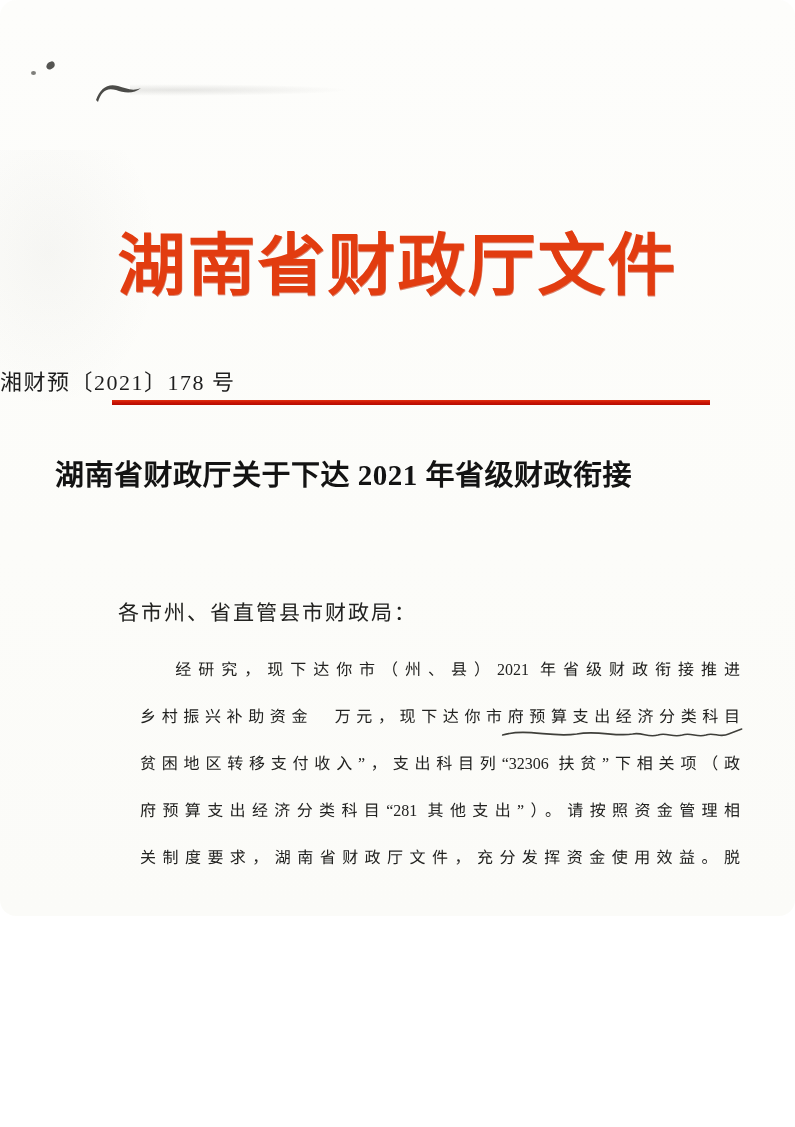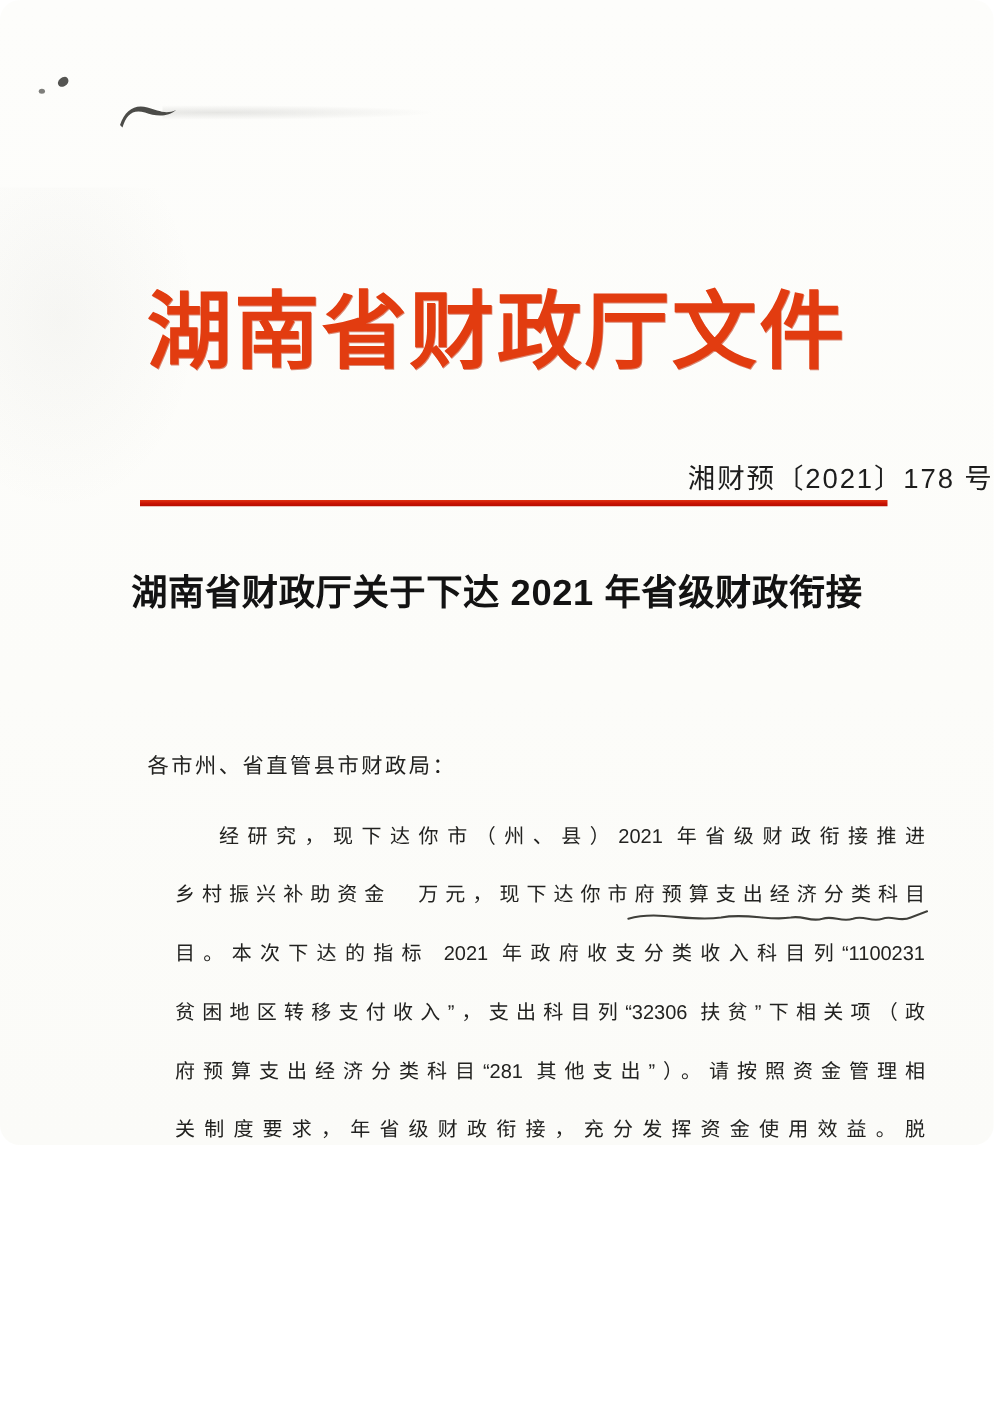"湖南省财政厅文件" .sheet { font-family: Liberation Sans, sans-serif -> Liberation Serif, serif }
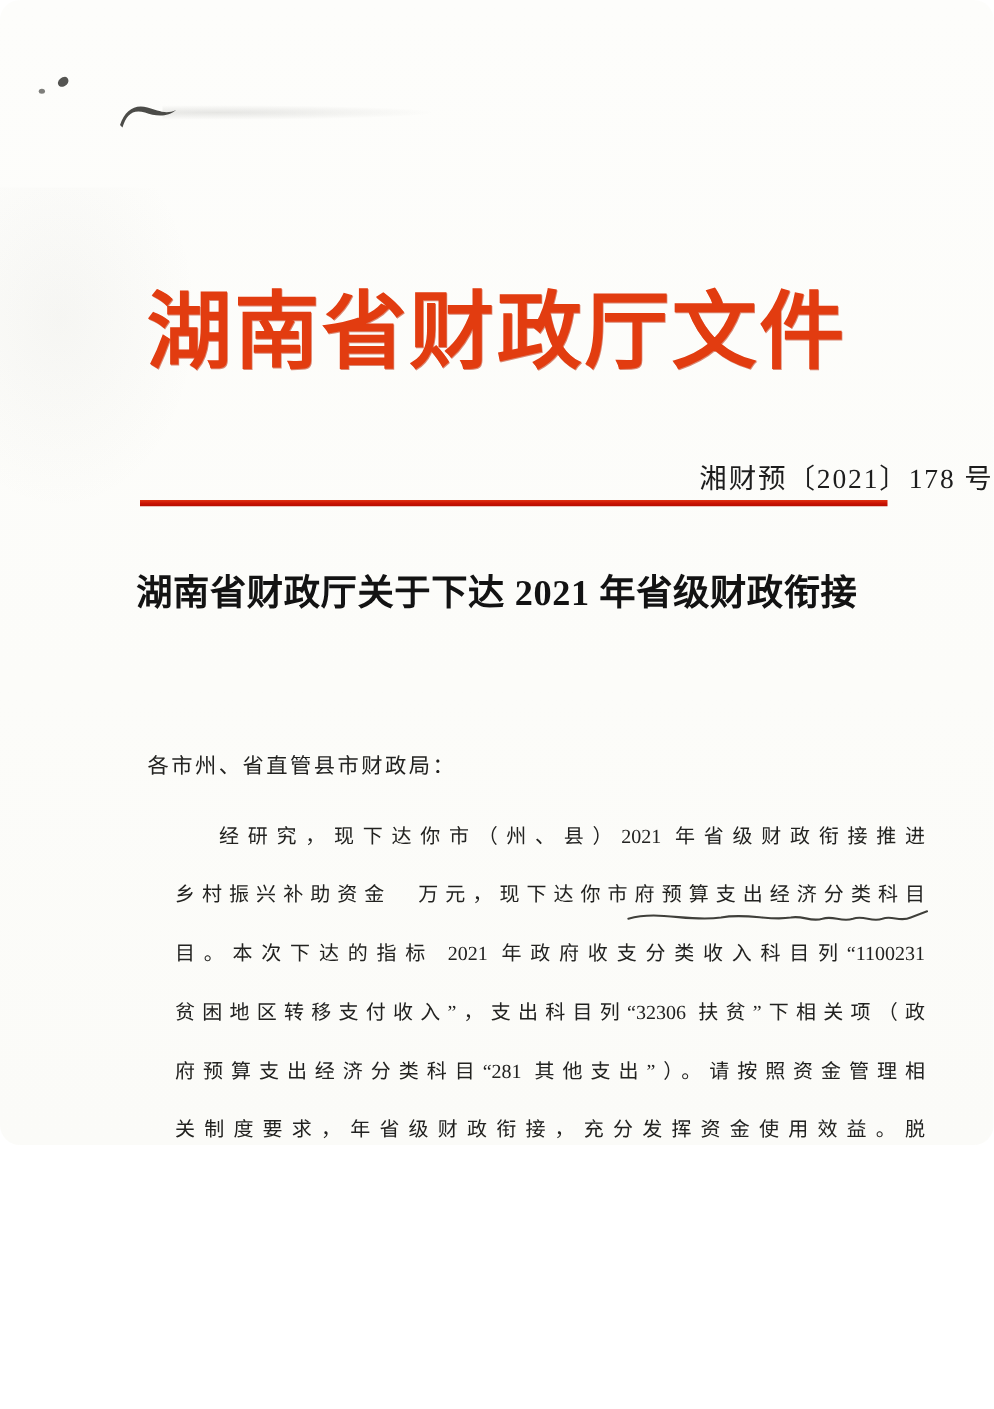"湘财预〔2021〕178 号" .doc-number { text-align: right -> left }
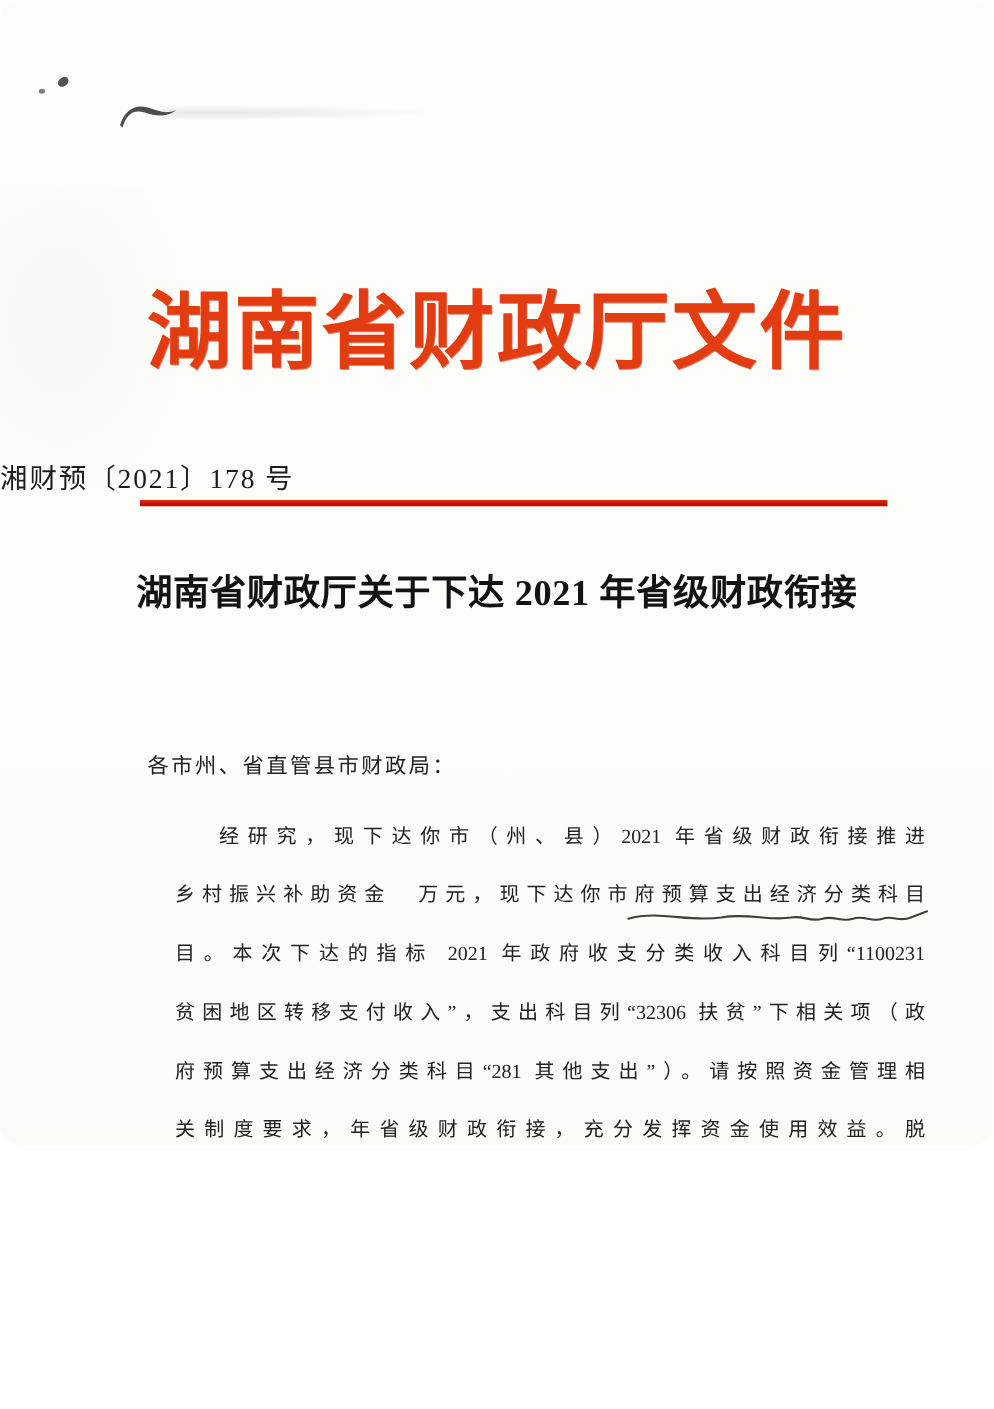"湖南省财政厅关于下达 2021 年省级财政衔接" .doc-title { text-align: center -> none }
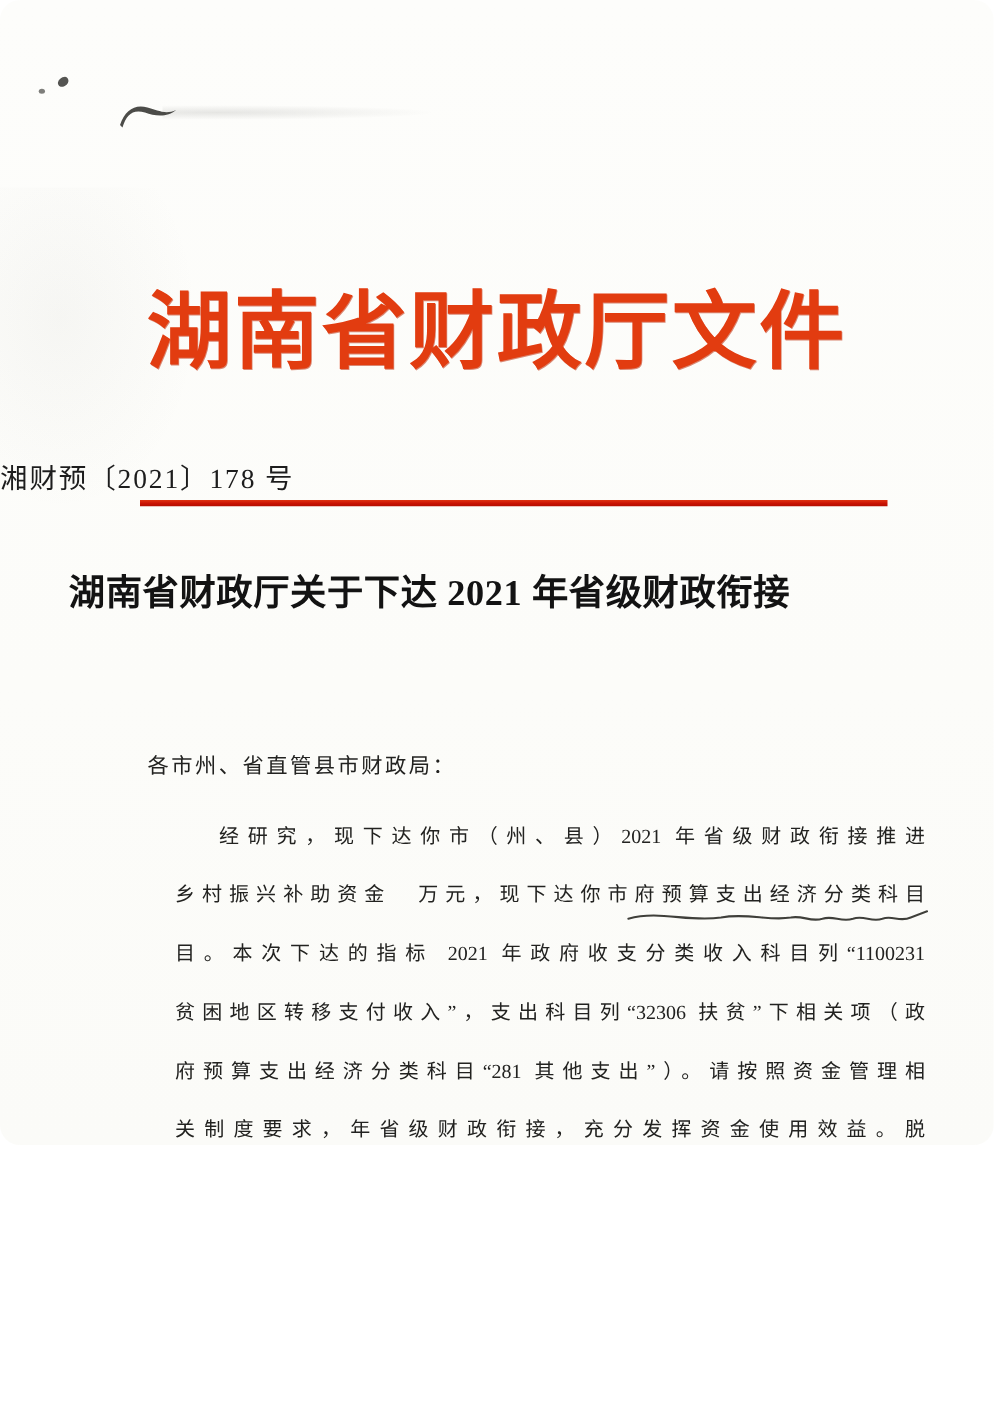"各市州、省直管县市财政局：" .salutation { font-size: 17px -> 21px }
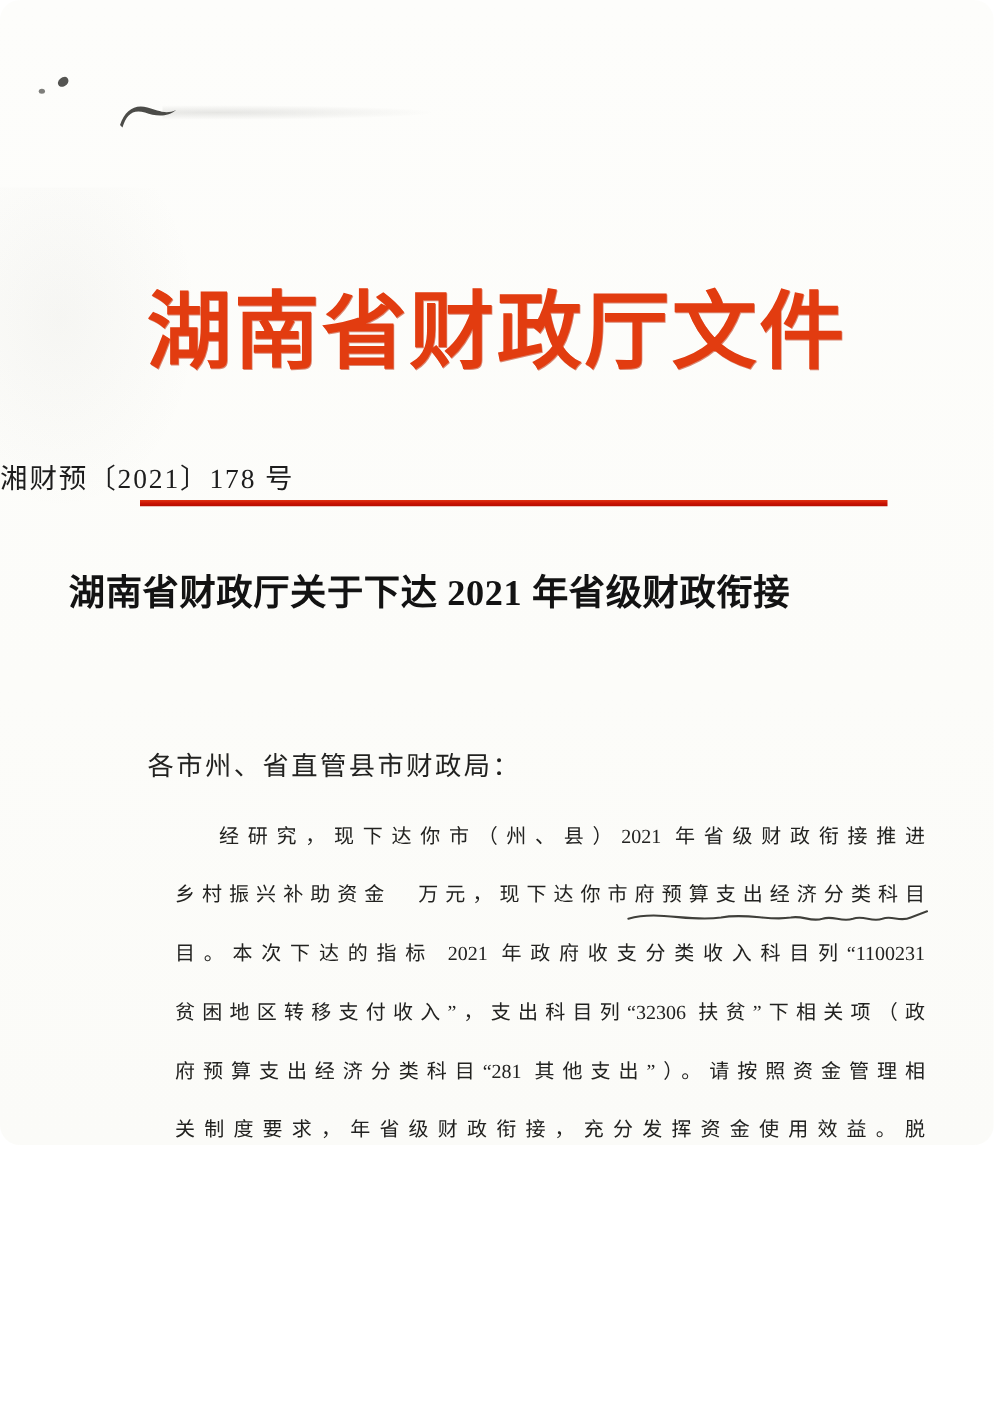"目。本次下达的指标 2021 年政府收支分类收入科目列“1100231" div.bline { html: <div>目。本次下达的指标 2021 年政府收支分类收入科目列“1100231</div> -> none }
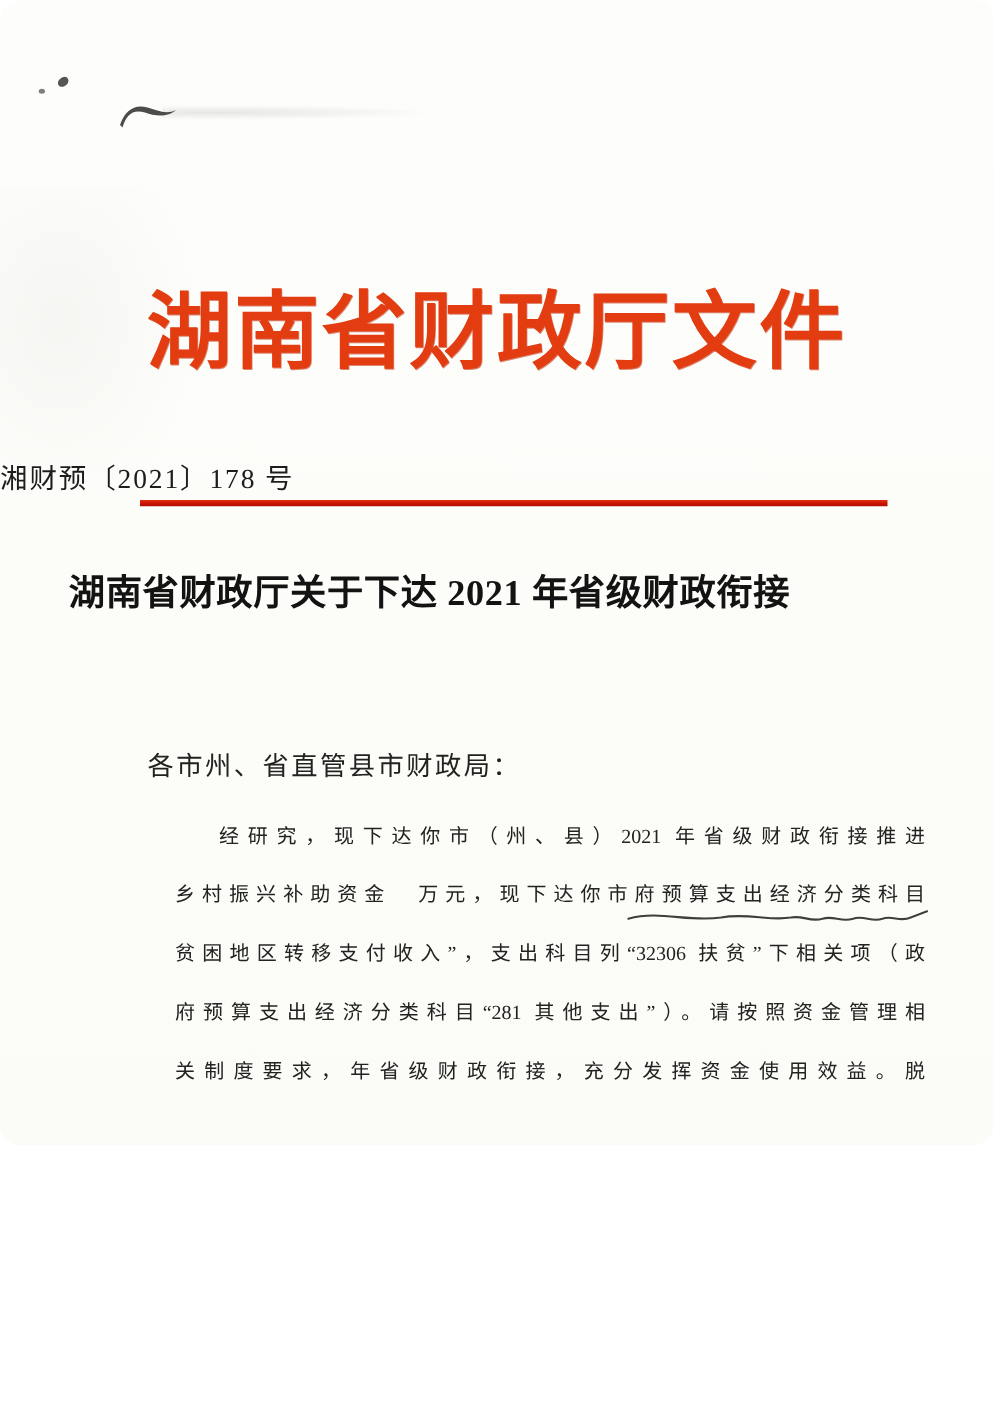"关制度要求，年省级财政衔接，充分发挥资金使用效益。脱" div.bline { text: 年省级财政衔接 -> 湖南省财政厅文件 }
